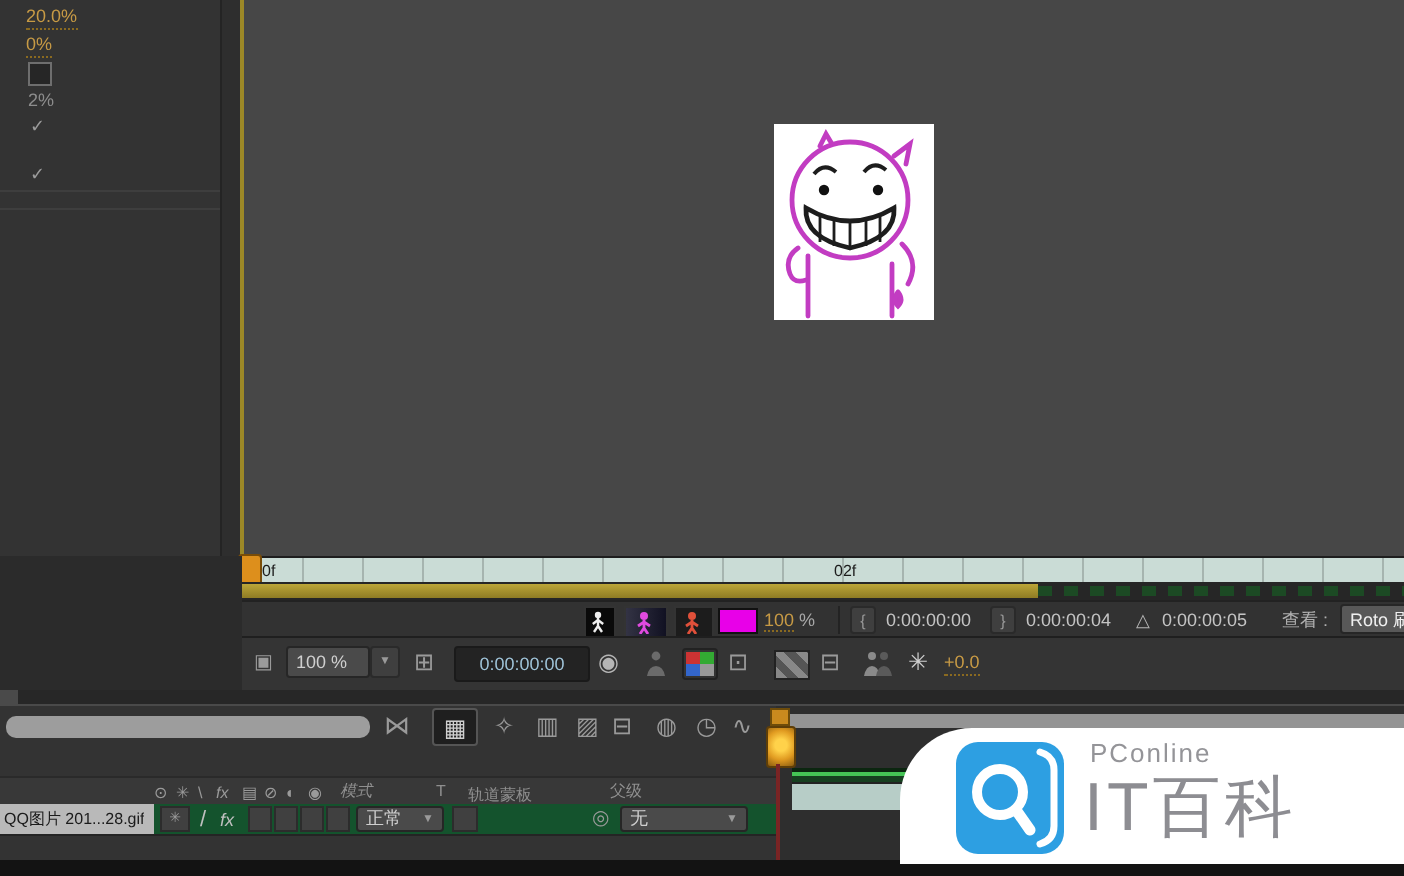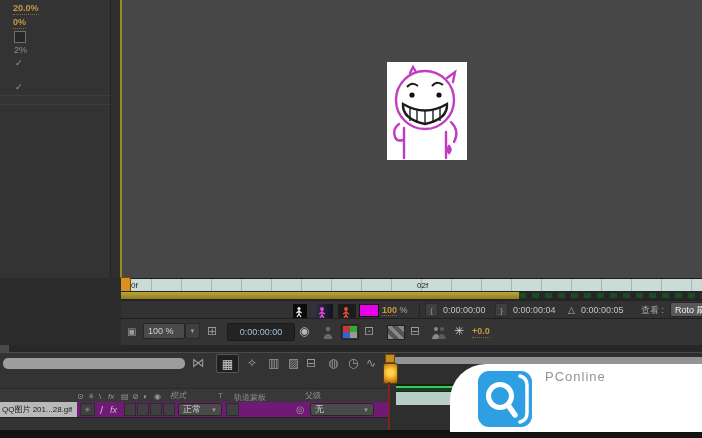"20.0%" .orange { font-weight: bold -> none }
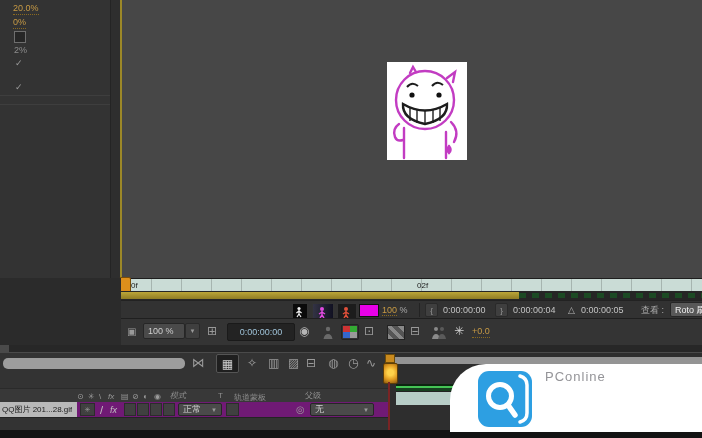"QQ图片 201...28.gif" div.abs { background: #701a75 -> #14532d }
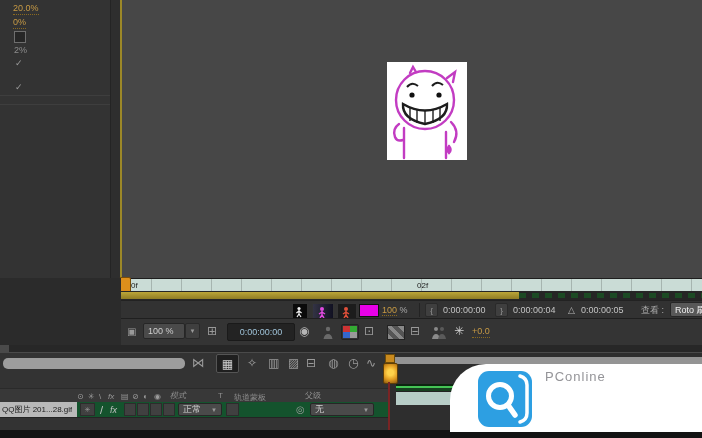"IT百科" div.abs { html: none -> <div>IT百科</div> }
